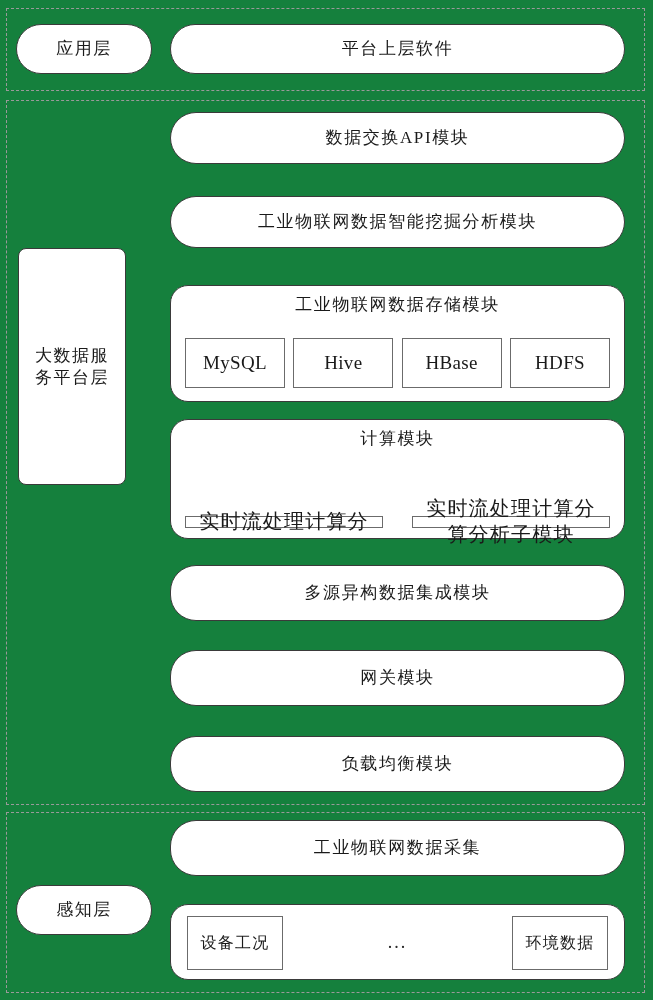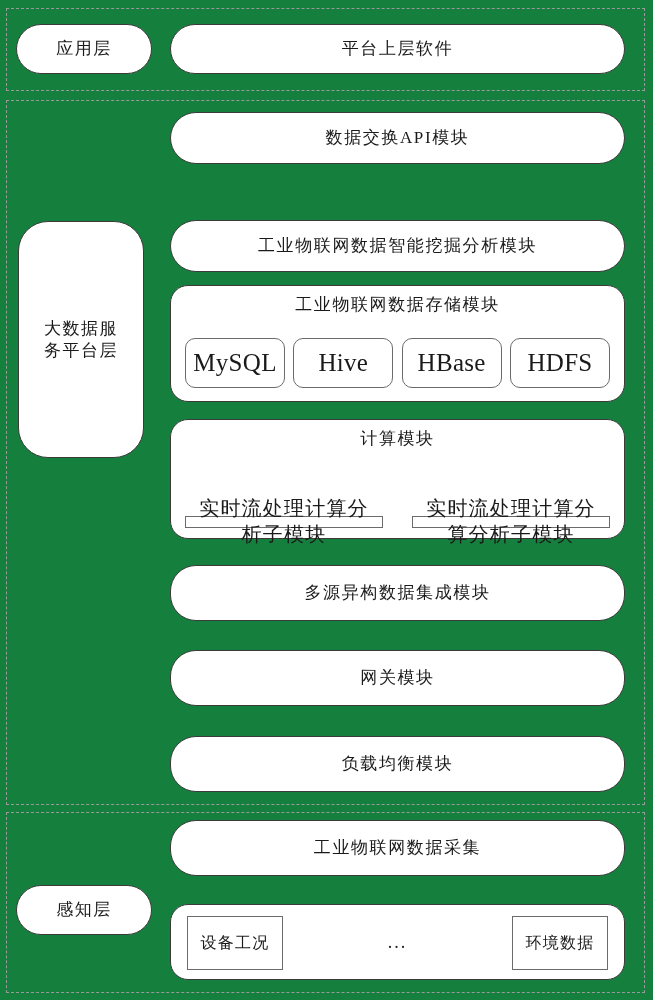"工业物联网数据智能挖掘分析模块" .m-mining { margin-top: 24px -> none }
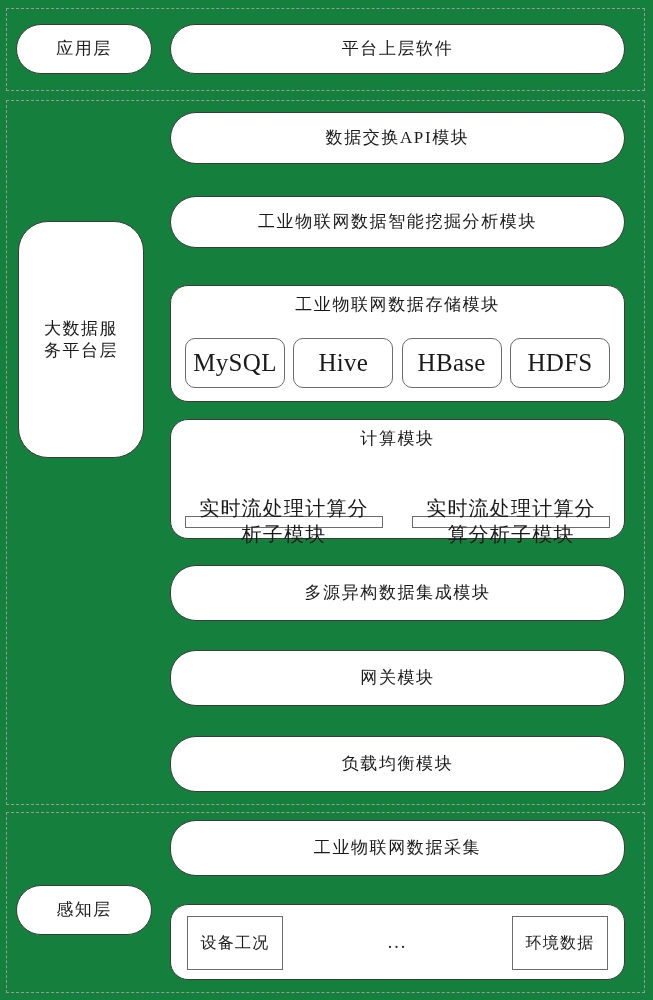"大数据服" .lbl-bigdata { border-radius: 30px -> 8px; top: 221px -> 248px; width: 126px -> 108px }
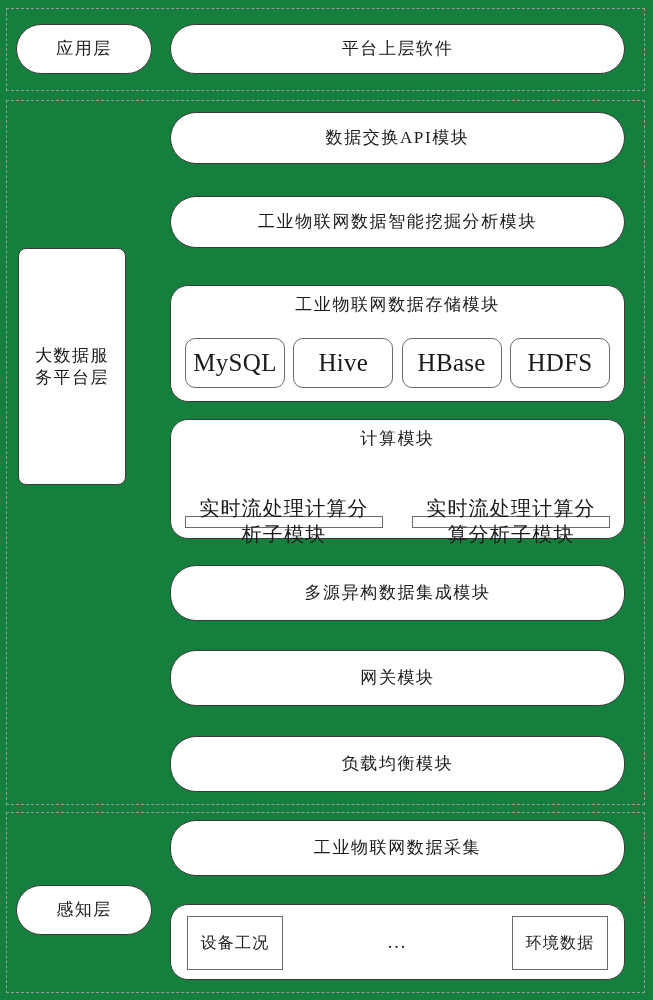"MySQL" .sb-store { border-radius: 10px -> none; font-size: 25px -> 19px }
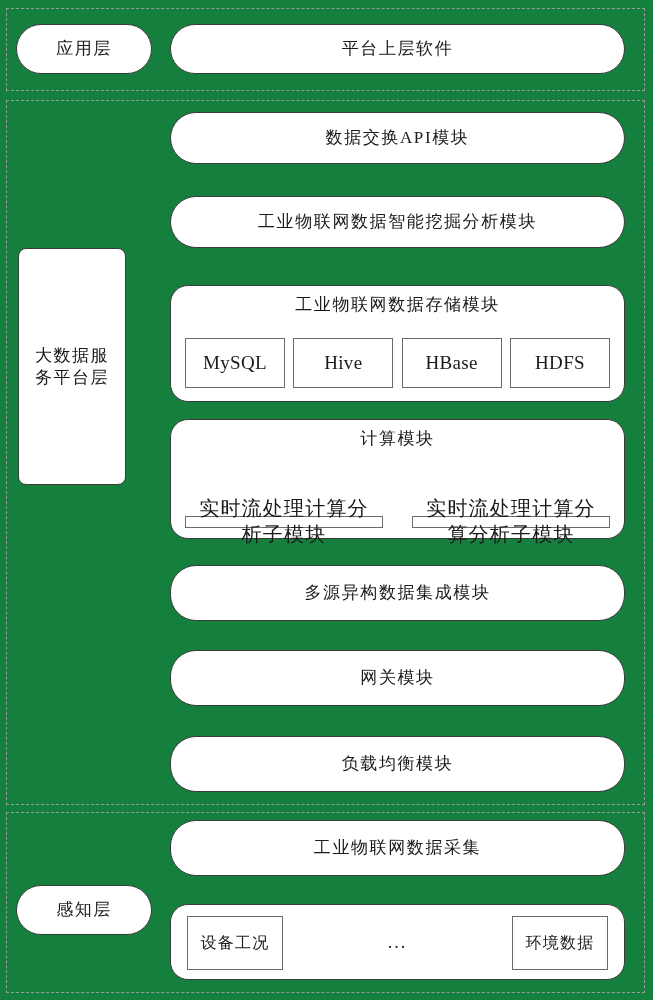"析子模块" span { html: <span>析子模块</span> -> none }
